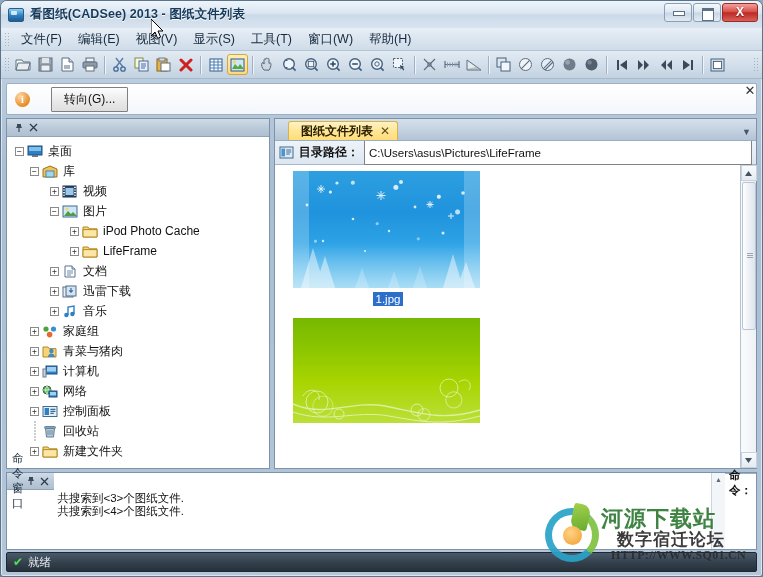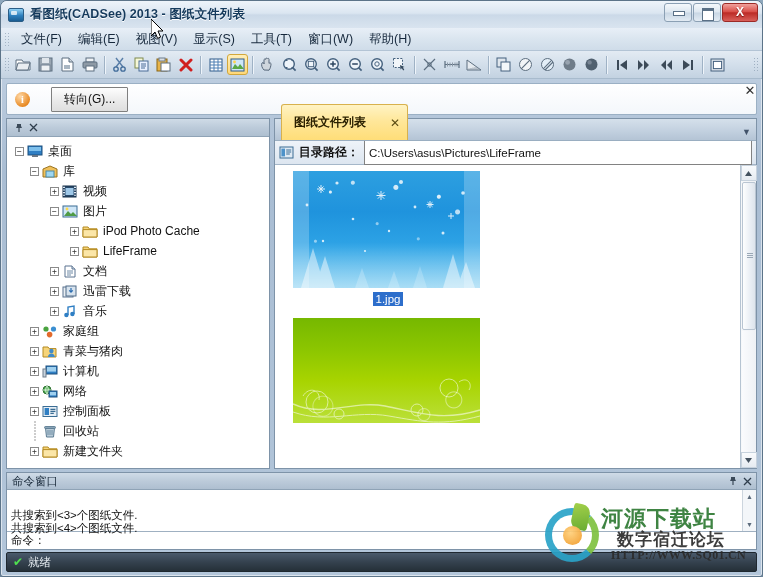"图纸文件列表" .tab { gap: 24px -> 7px; height: 36px -> 19px; margin-left: 6px -> 13px }
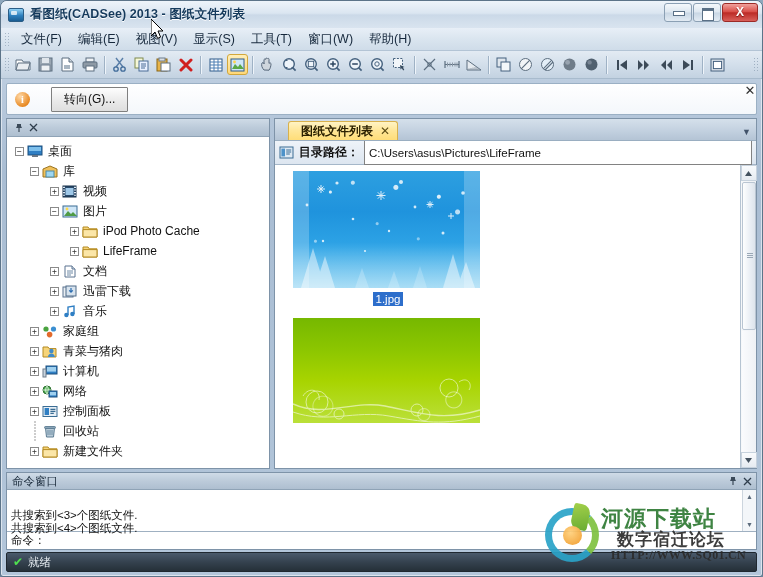"命令窗口" .cmdwin { flex-direction: column -> row }
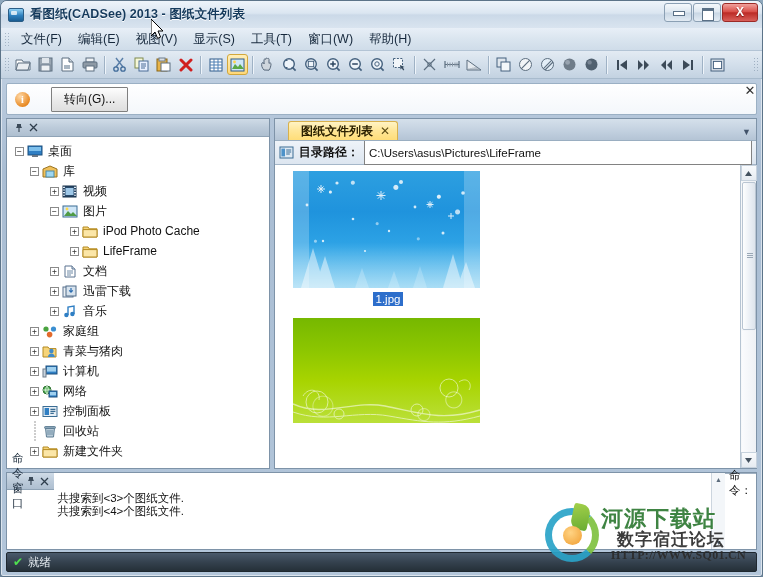"命令：" .cmd-input { font-weight: normal -> bold }
